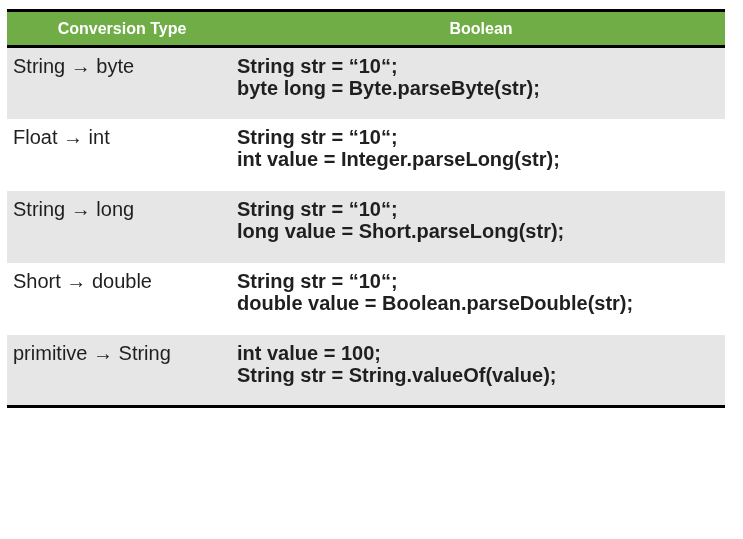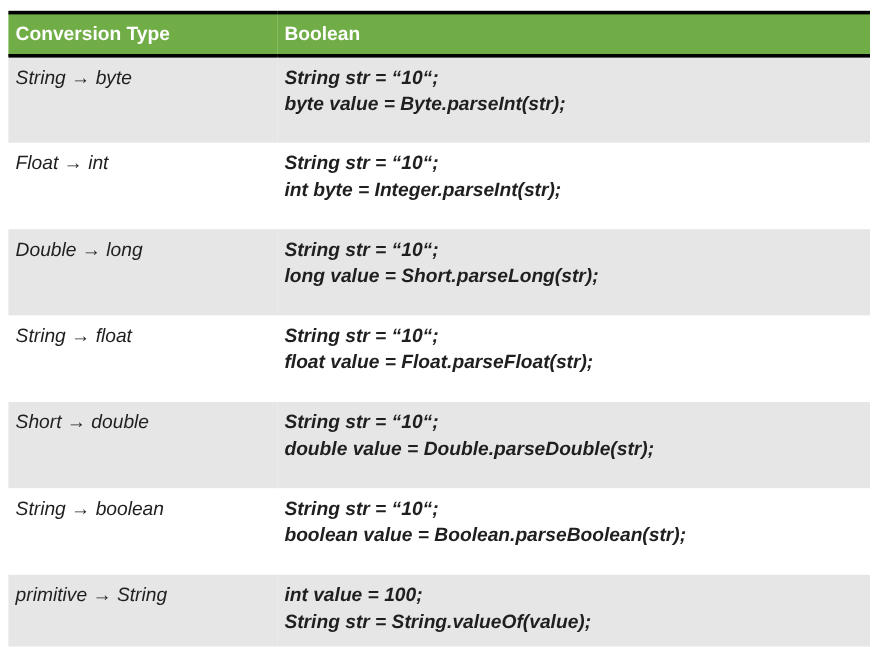"Conversion Type" thead th { text-align: left -> center }
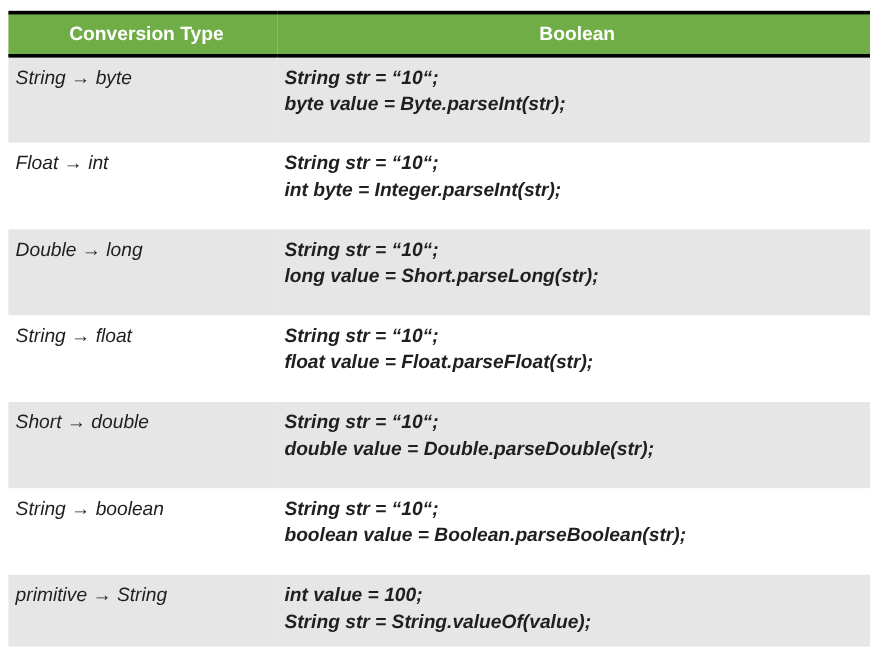"String → byte" tbody td { font-size: 16px -> 20px; font-style: italic -> none }
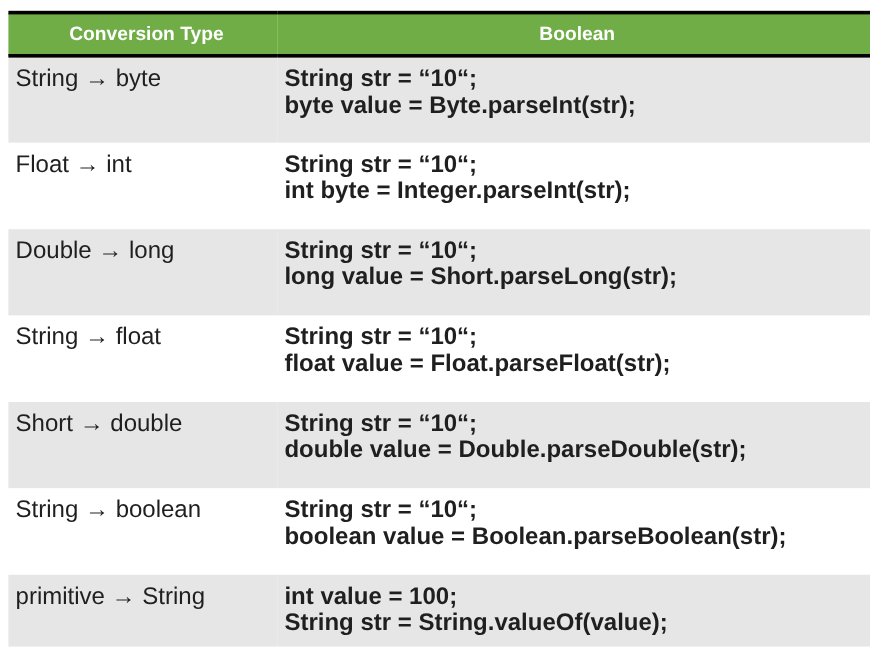"byte value = Byte.parseInt(str);" div.code-line { text: value = Byte.parseInt -> long = Byte.parseByte }
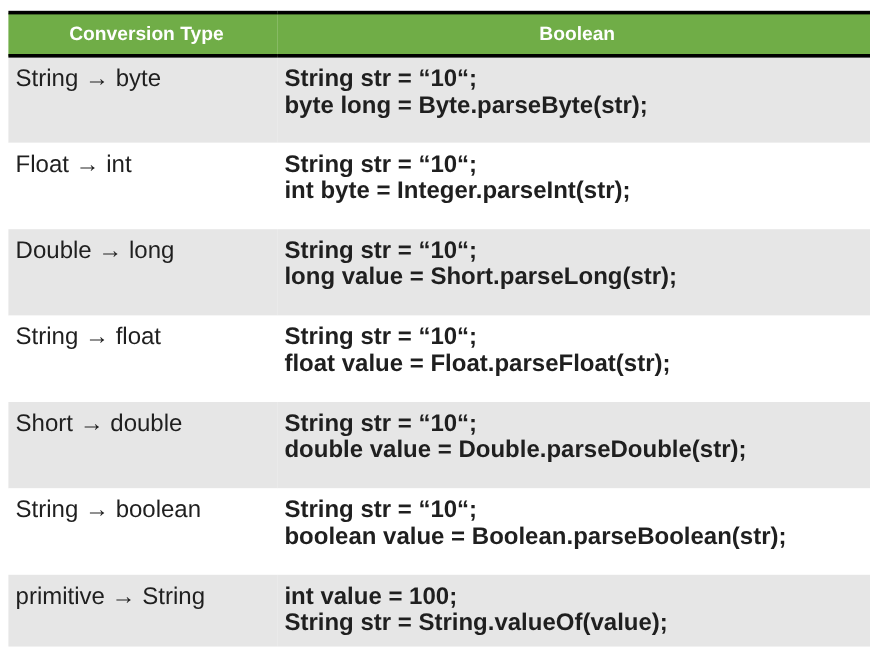"int byte = Integer.parseInt(str);" div.code-line { text: byte = Integer.parseInt -> value = Integer.parseLong }
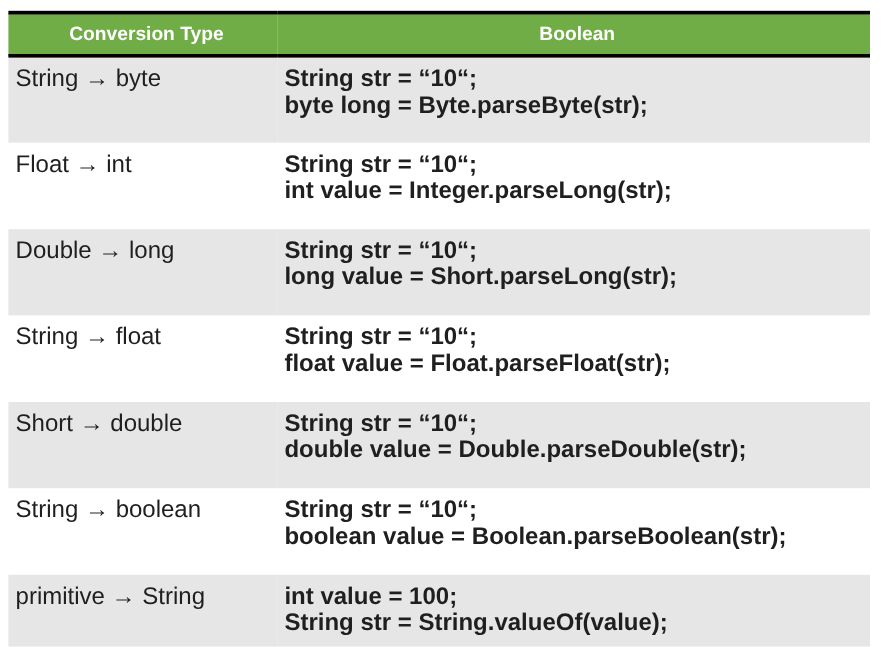"Double → long" div.type-label { text: Double -> String }
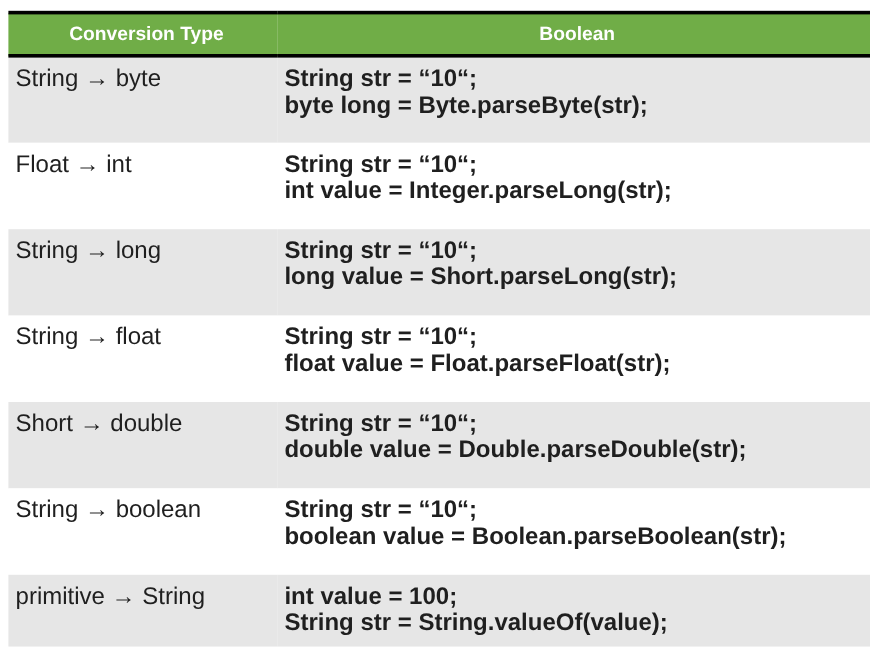"String → float" tr { html: <tr> <td> <div>String → float</div> </td> <td> <div>String str = “10“;</div> <div>float value = Float.parseFloat(str);</div> </td> </tr> -> none }
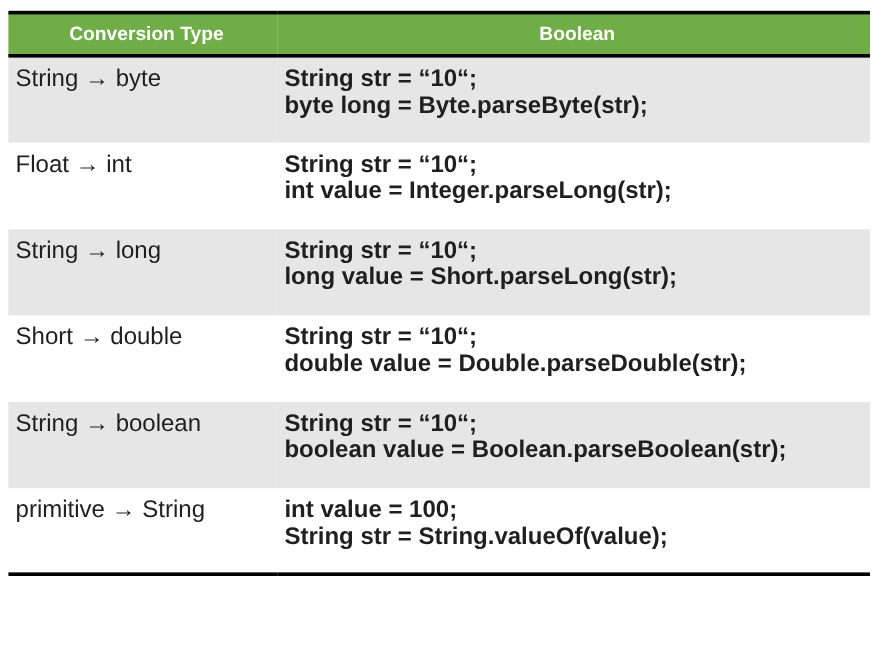"double value = Double.parseDouble(str);" div.code-line { text: Double.parseDouble -> Boolean.parseDouble }
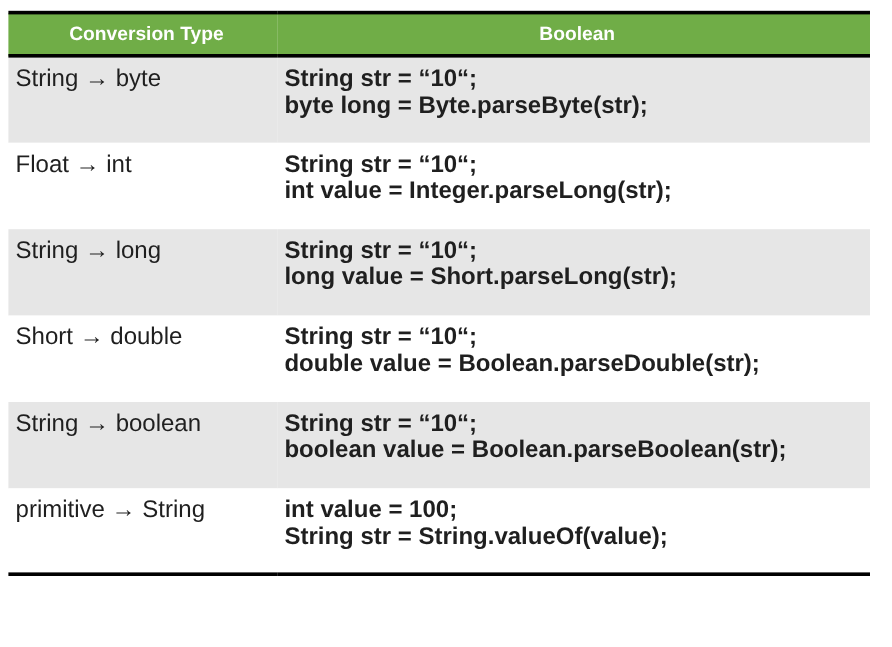"String → boolean" tr { html: <tr> <td> <div>String → boolean</div> </td> <td> <div>String str = “10“;</div> <div>boolean value = Boolean.parseBoolean(str);</div> </td> </tr> -> none }
